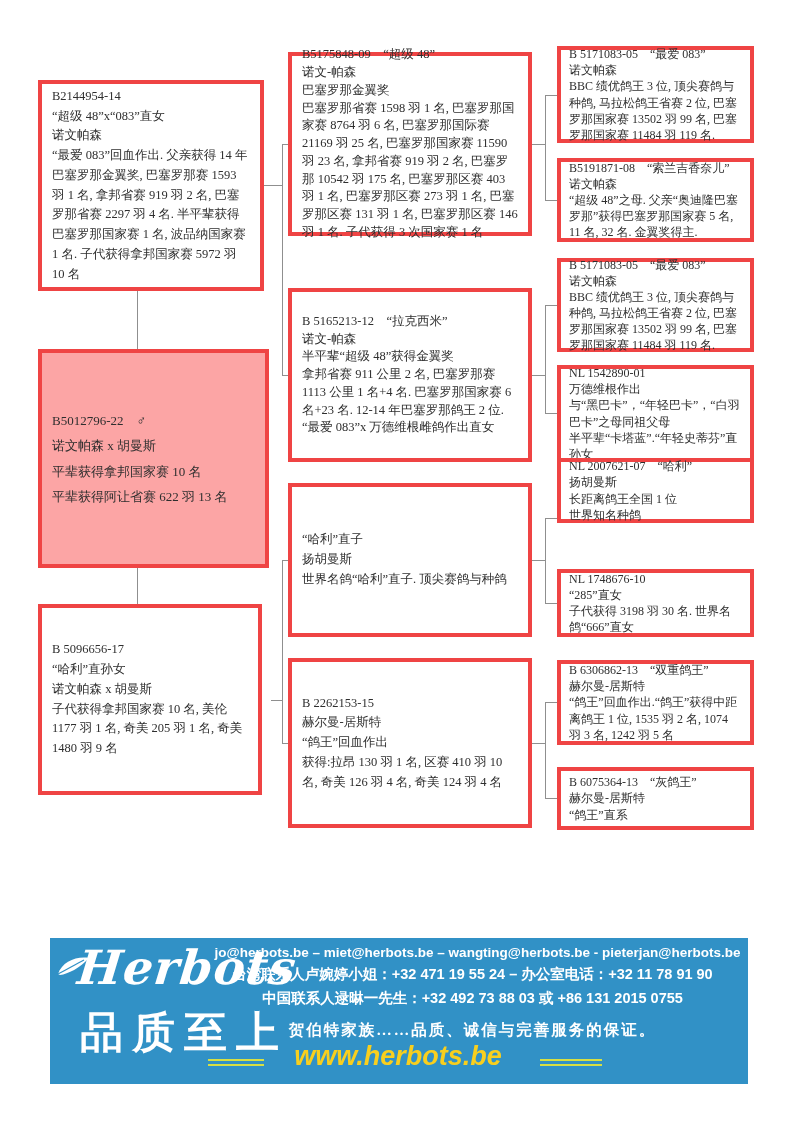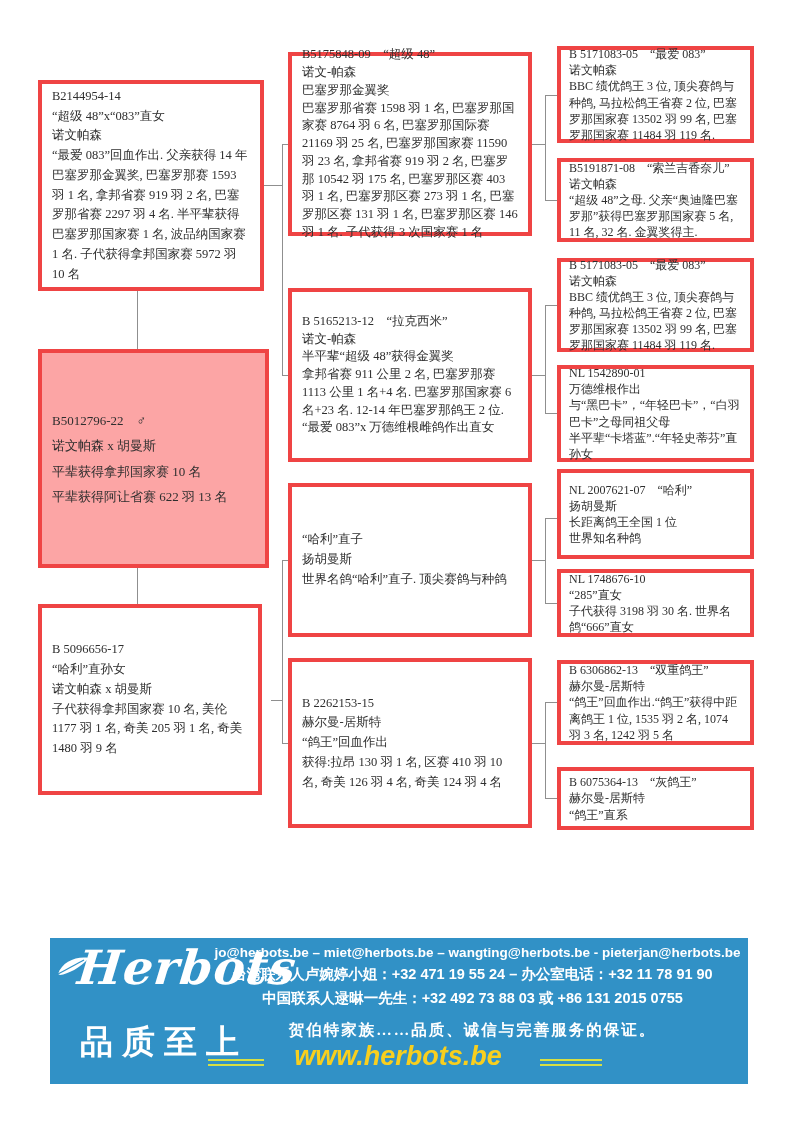"NL 2007621-07 “哈利”" div.box { height: 90px -> 65px; top: 469px -> 458px }
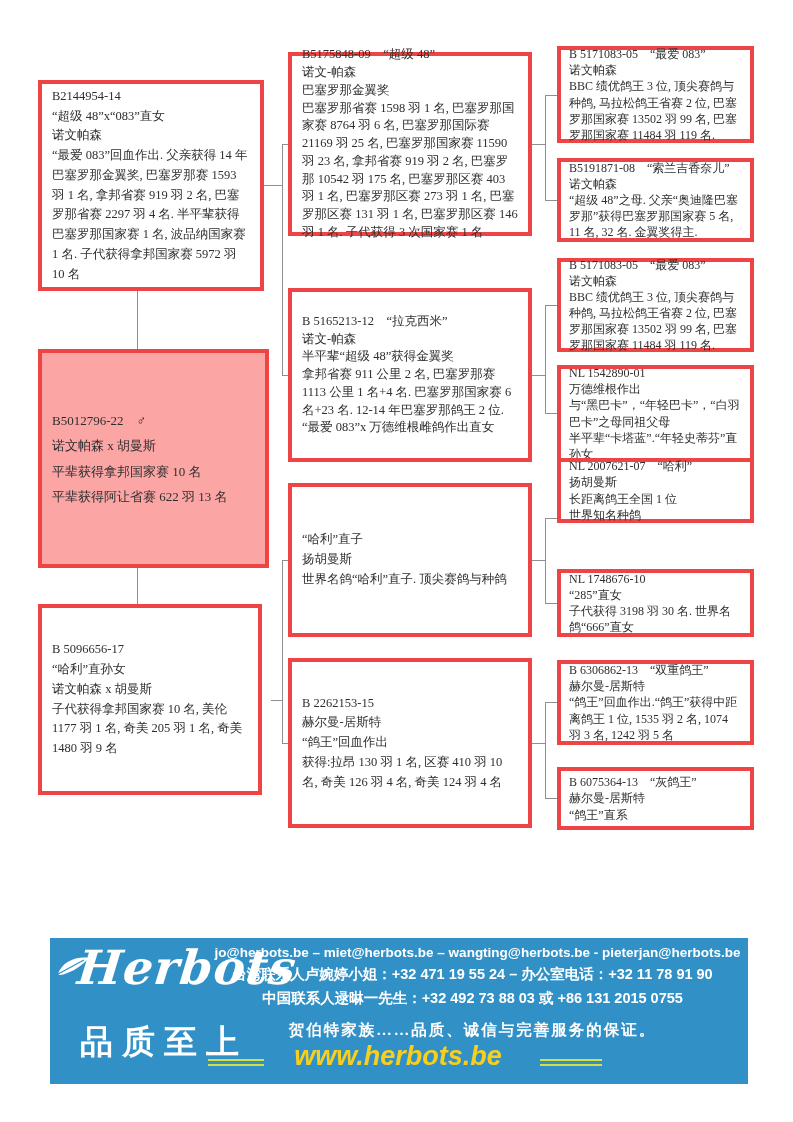"品质至上" .brand-sub { font-size: 33px -> 43px; margin-top: 16px -> none }
